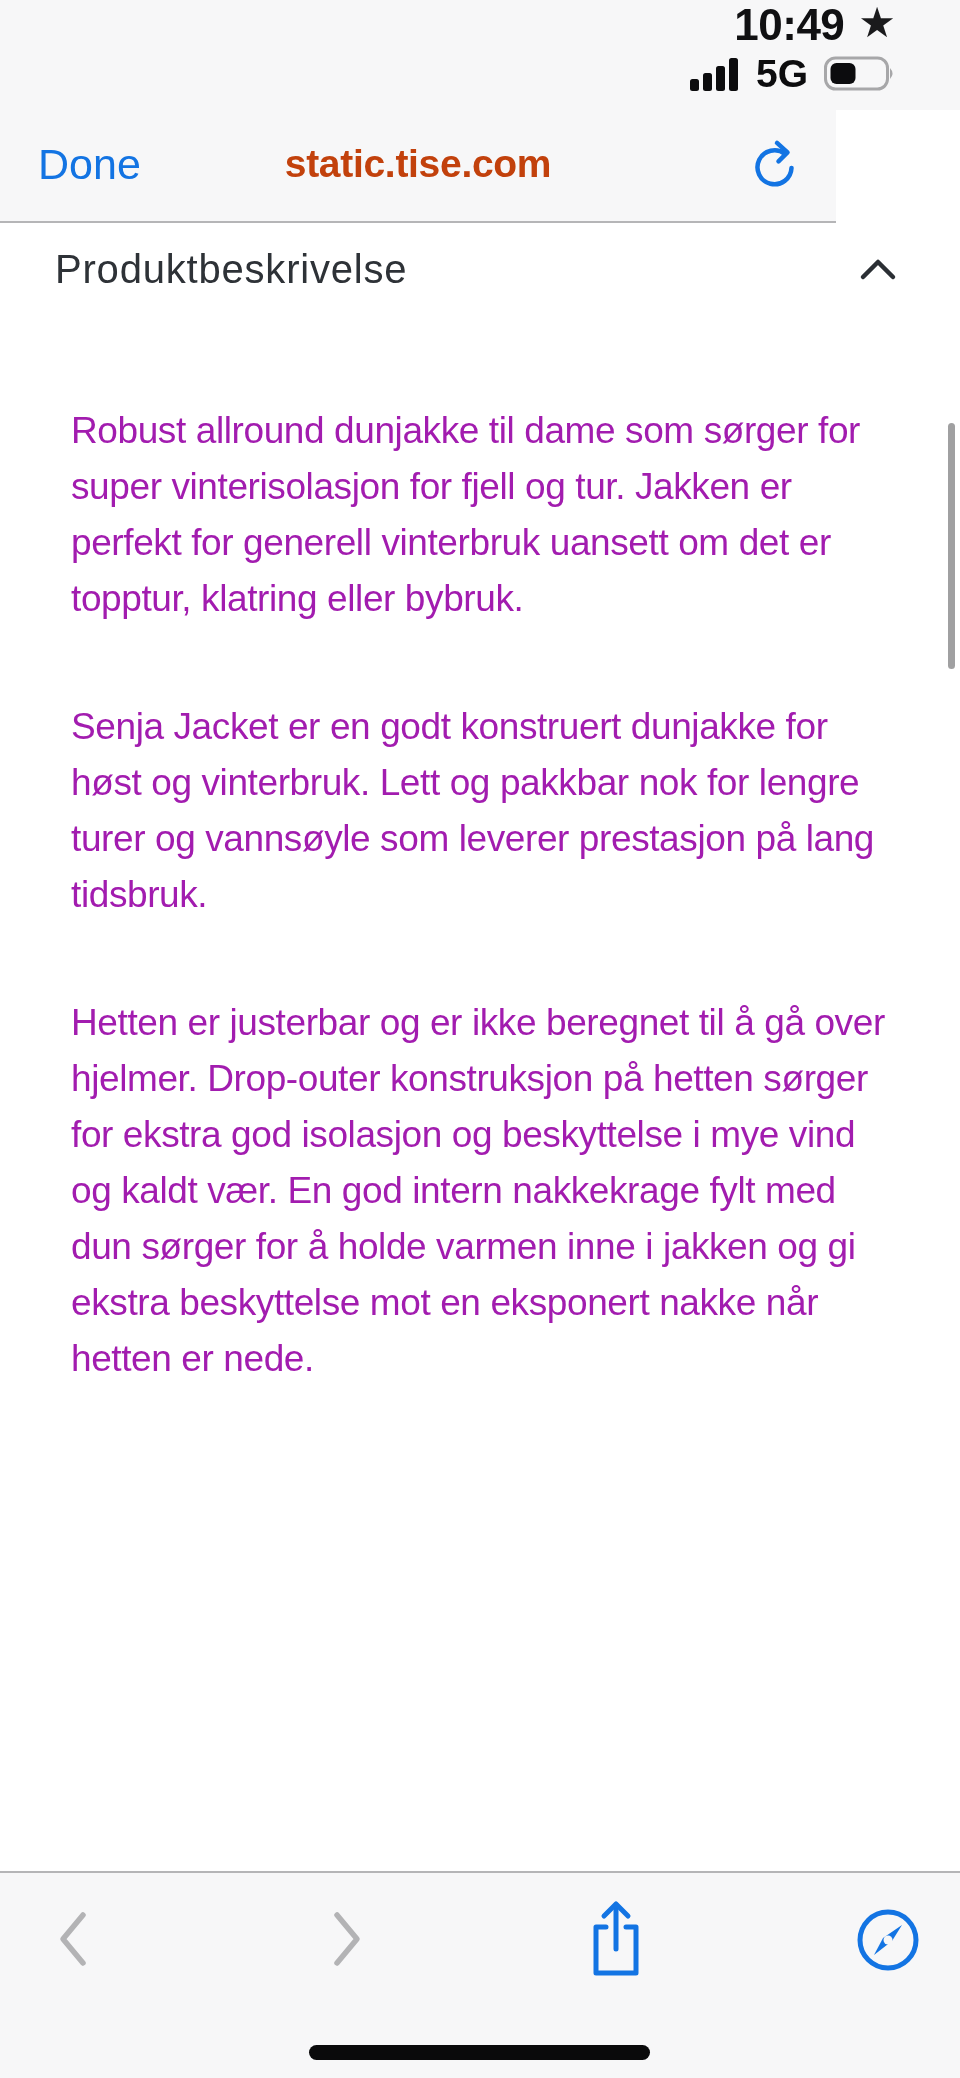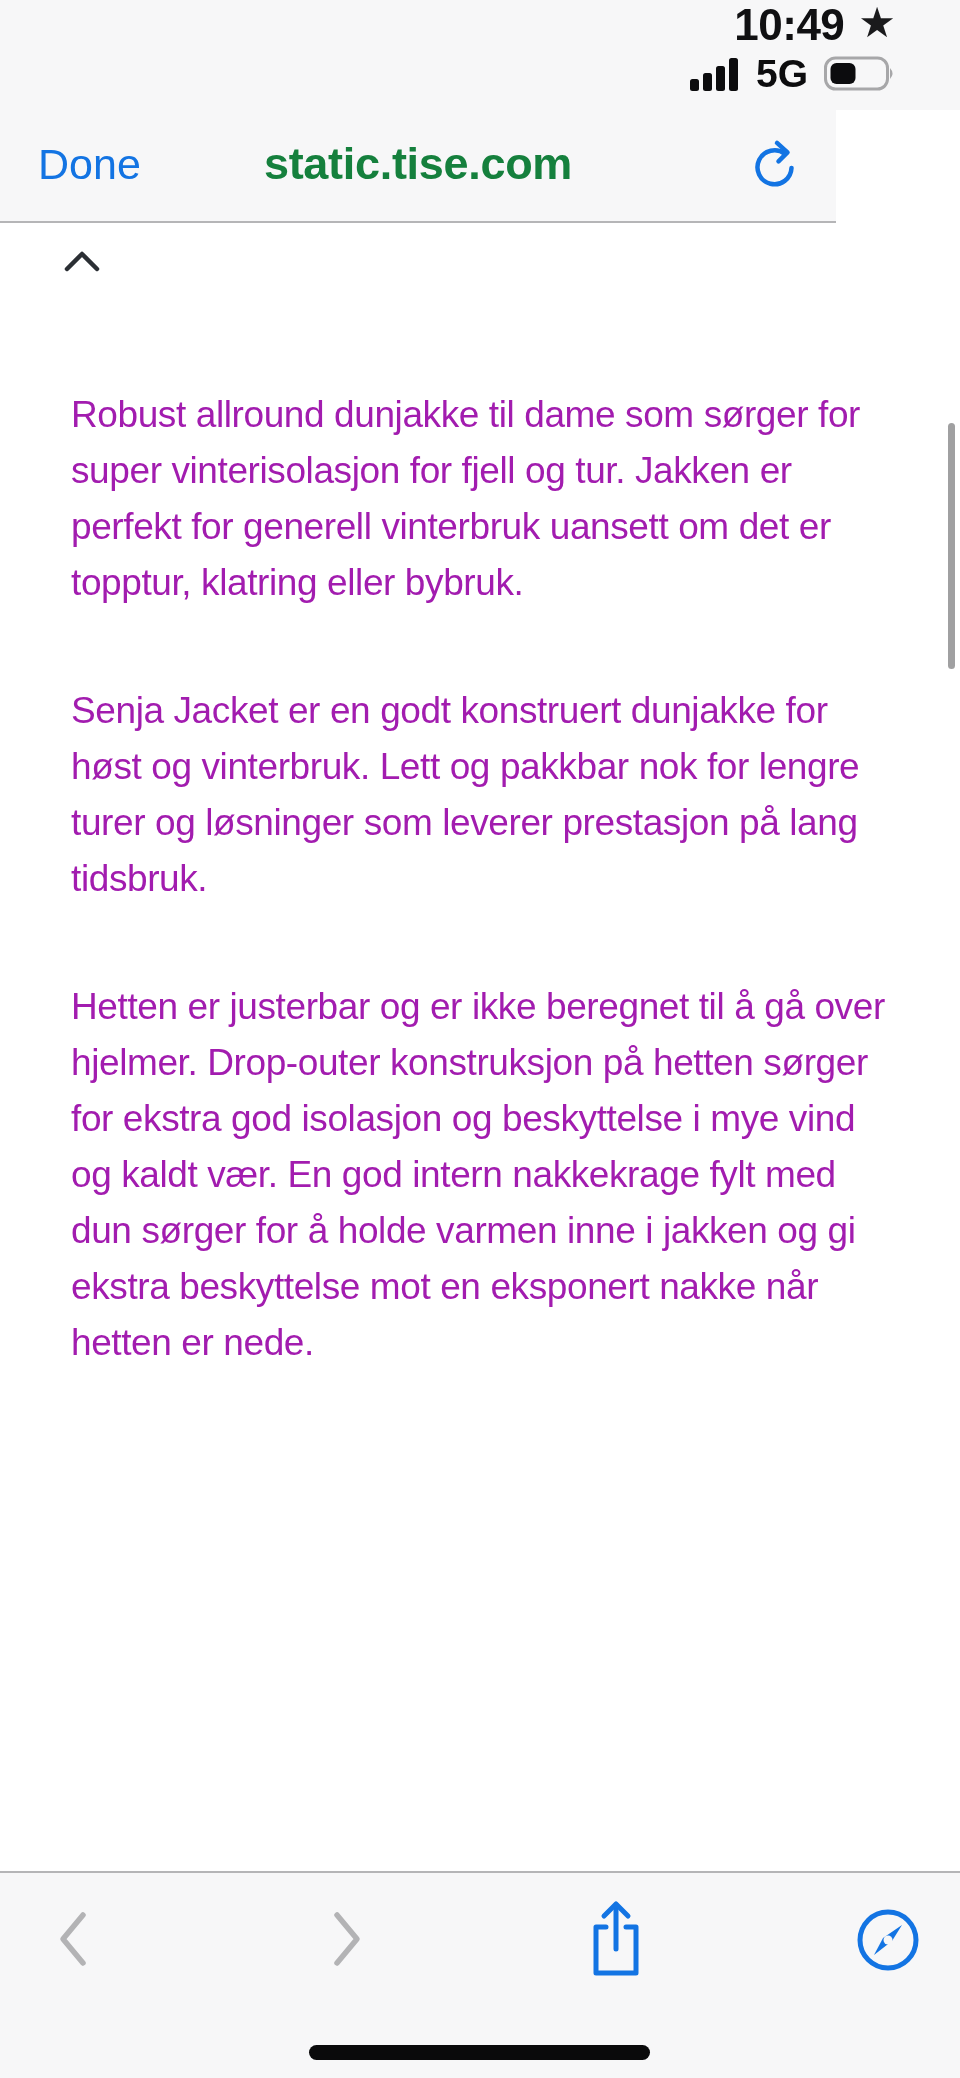"static.tise.com" .url-label { color: #15803d -> #c2410c; font-size: 45px -> 39px }
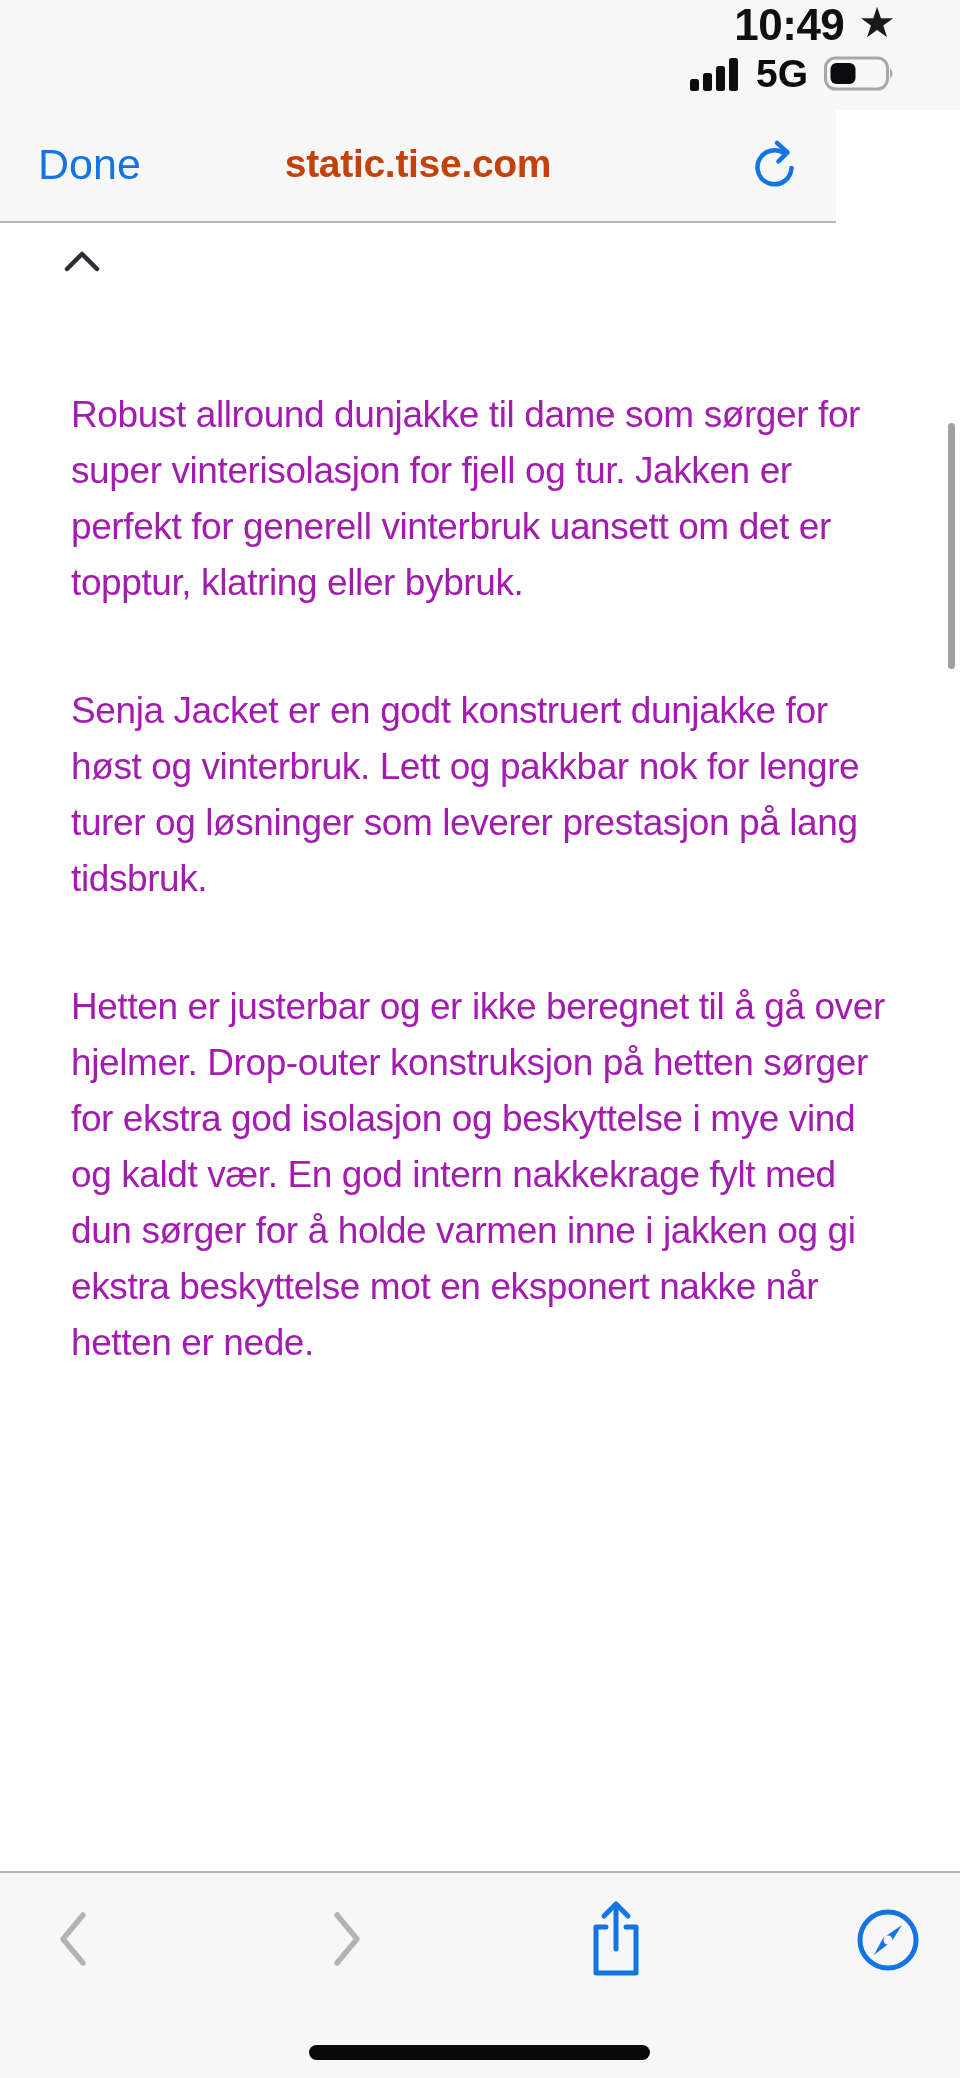"Produktbeskrivelse" span.section-title { html: none -> <span>Produktbeskrivelse</span> }
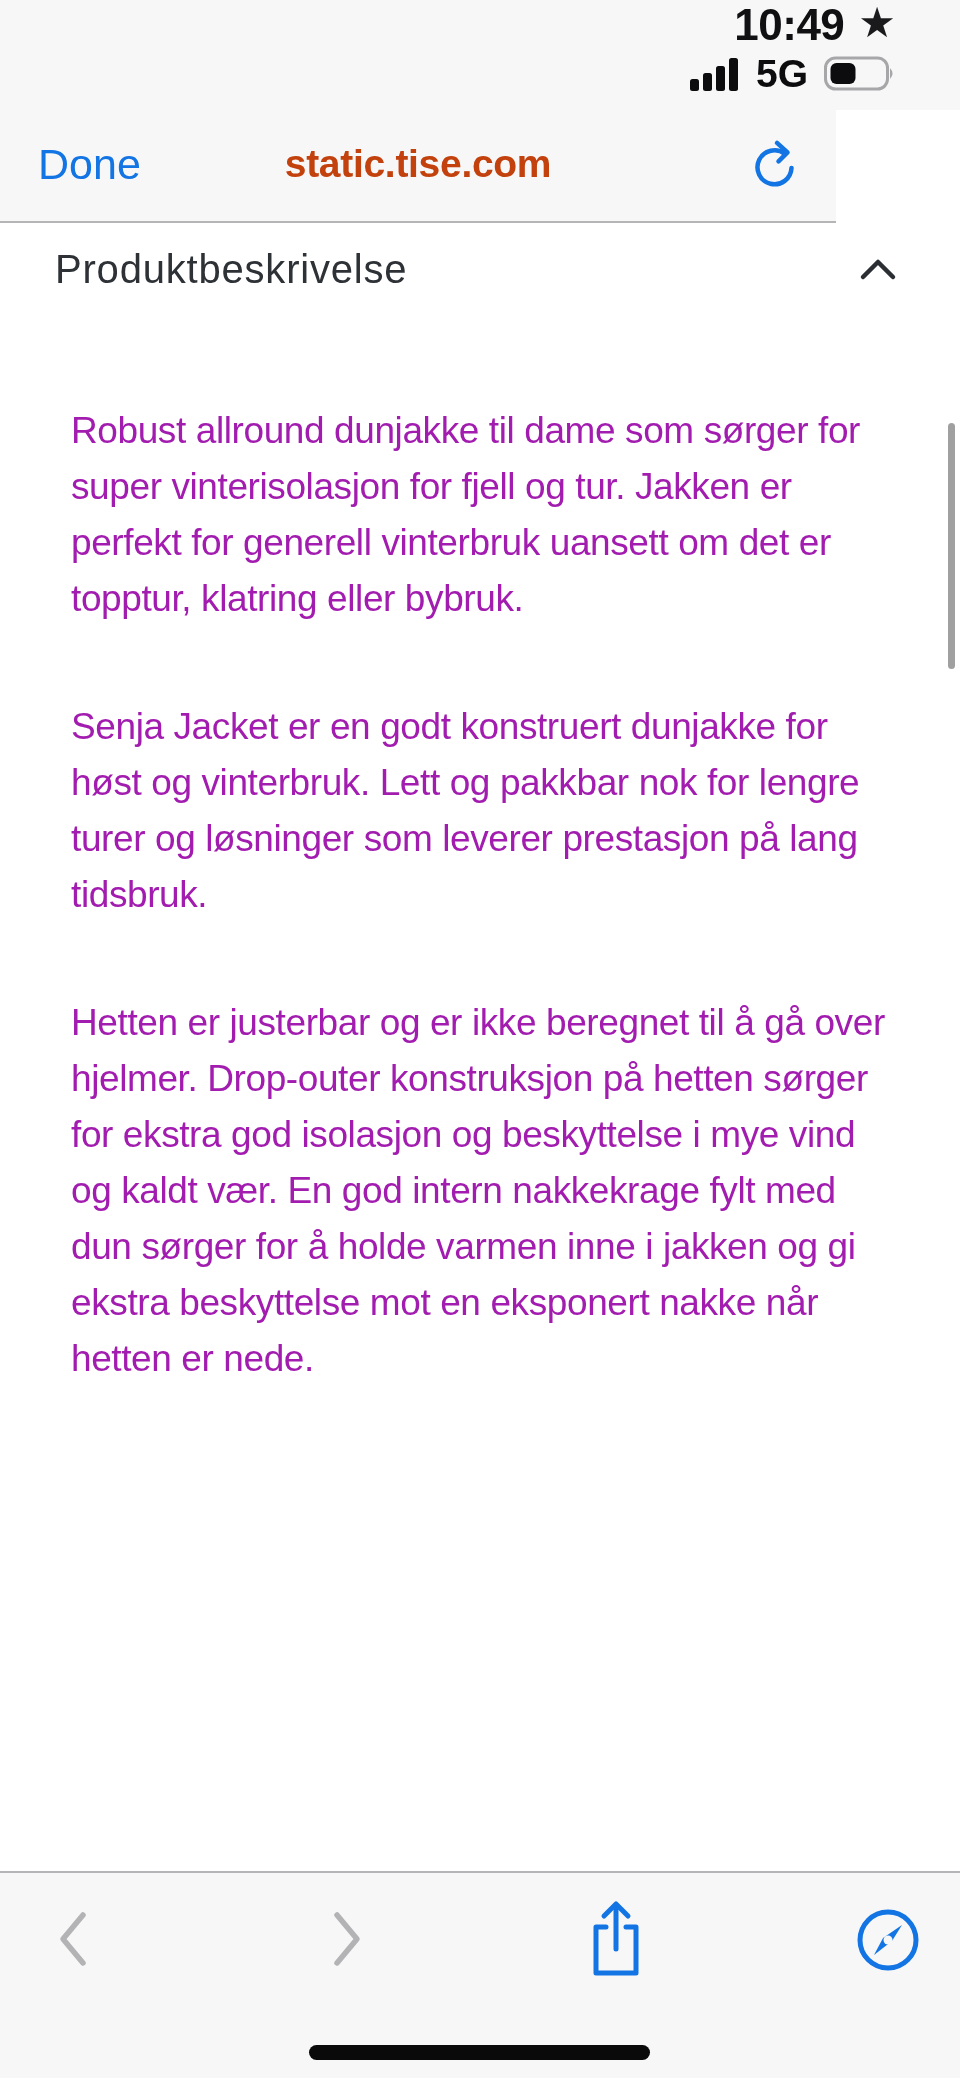"Senja Jacket er en godt" p { text: løsninger -> vannsøyle }
